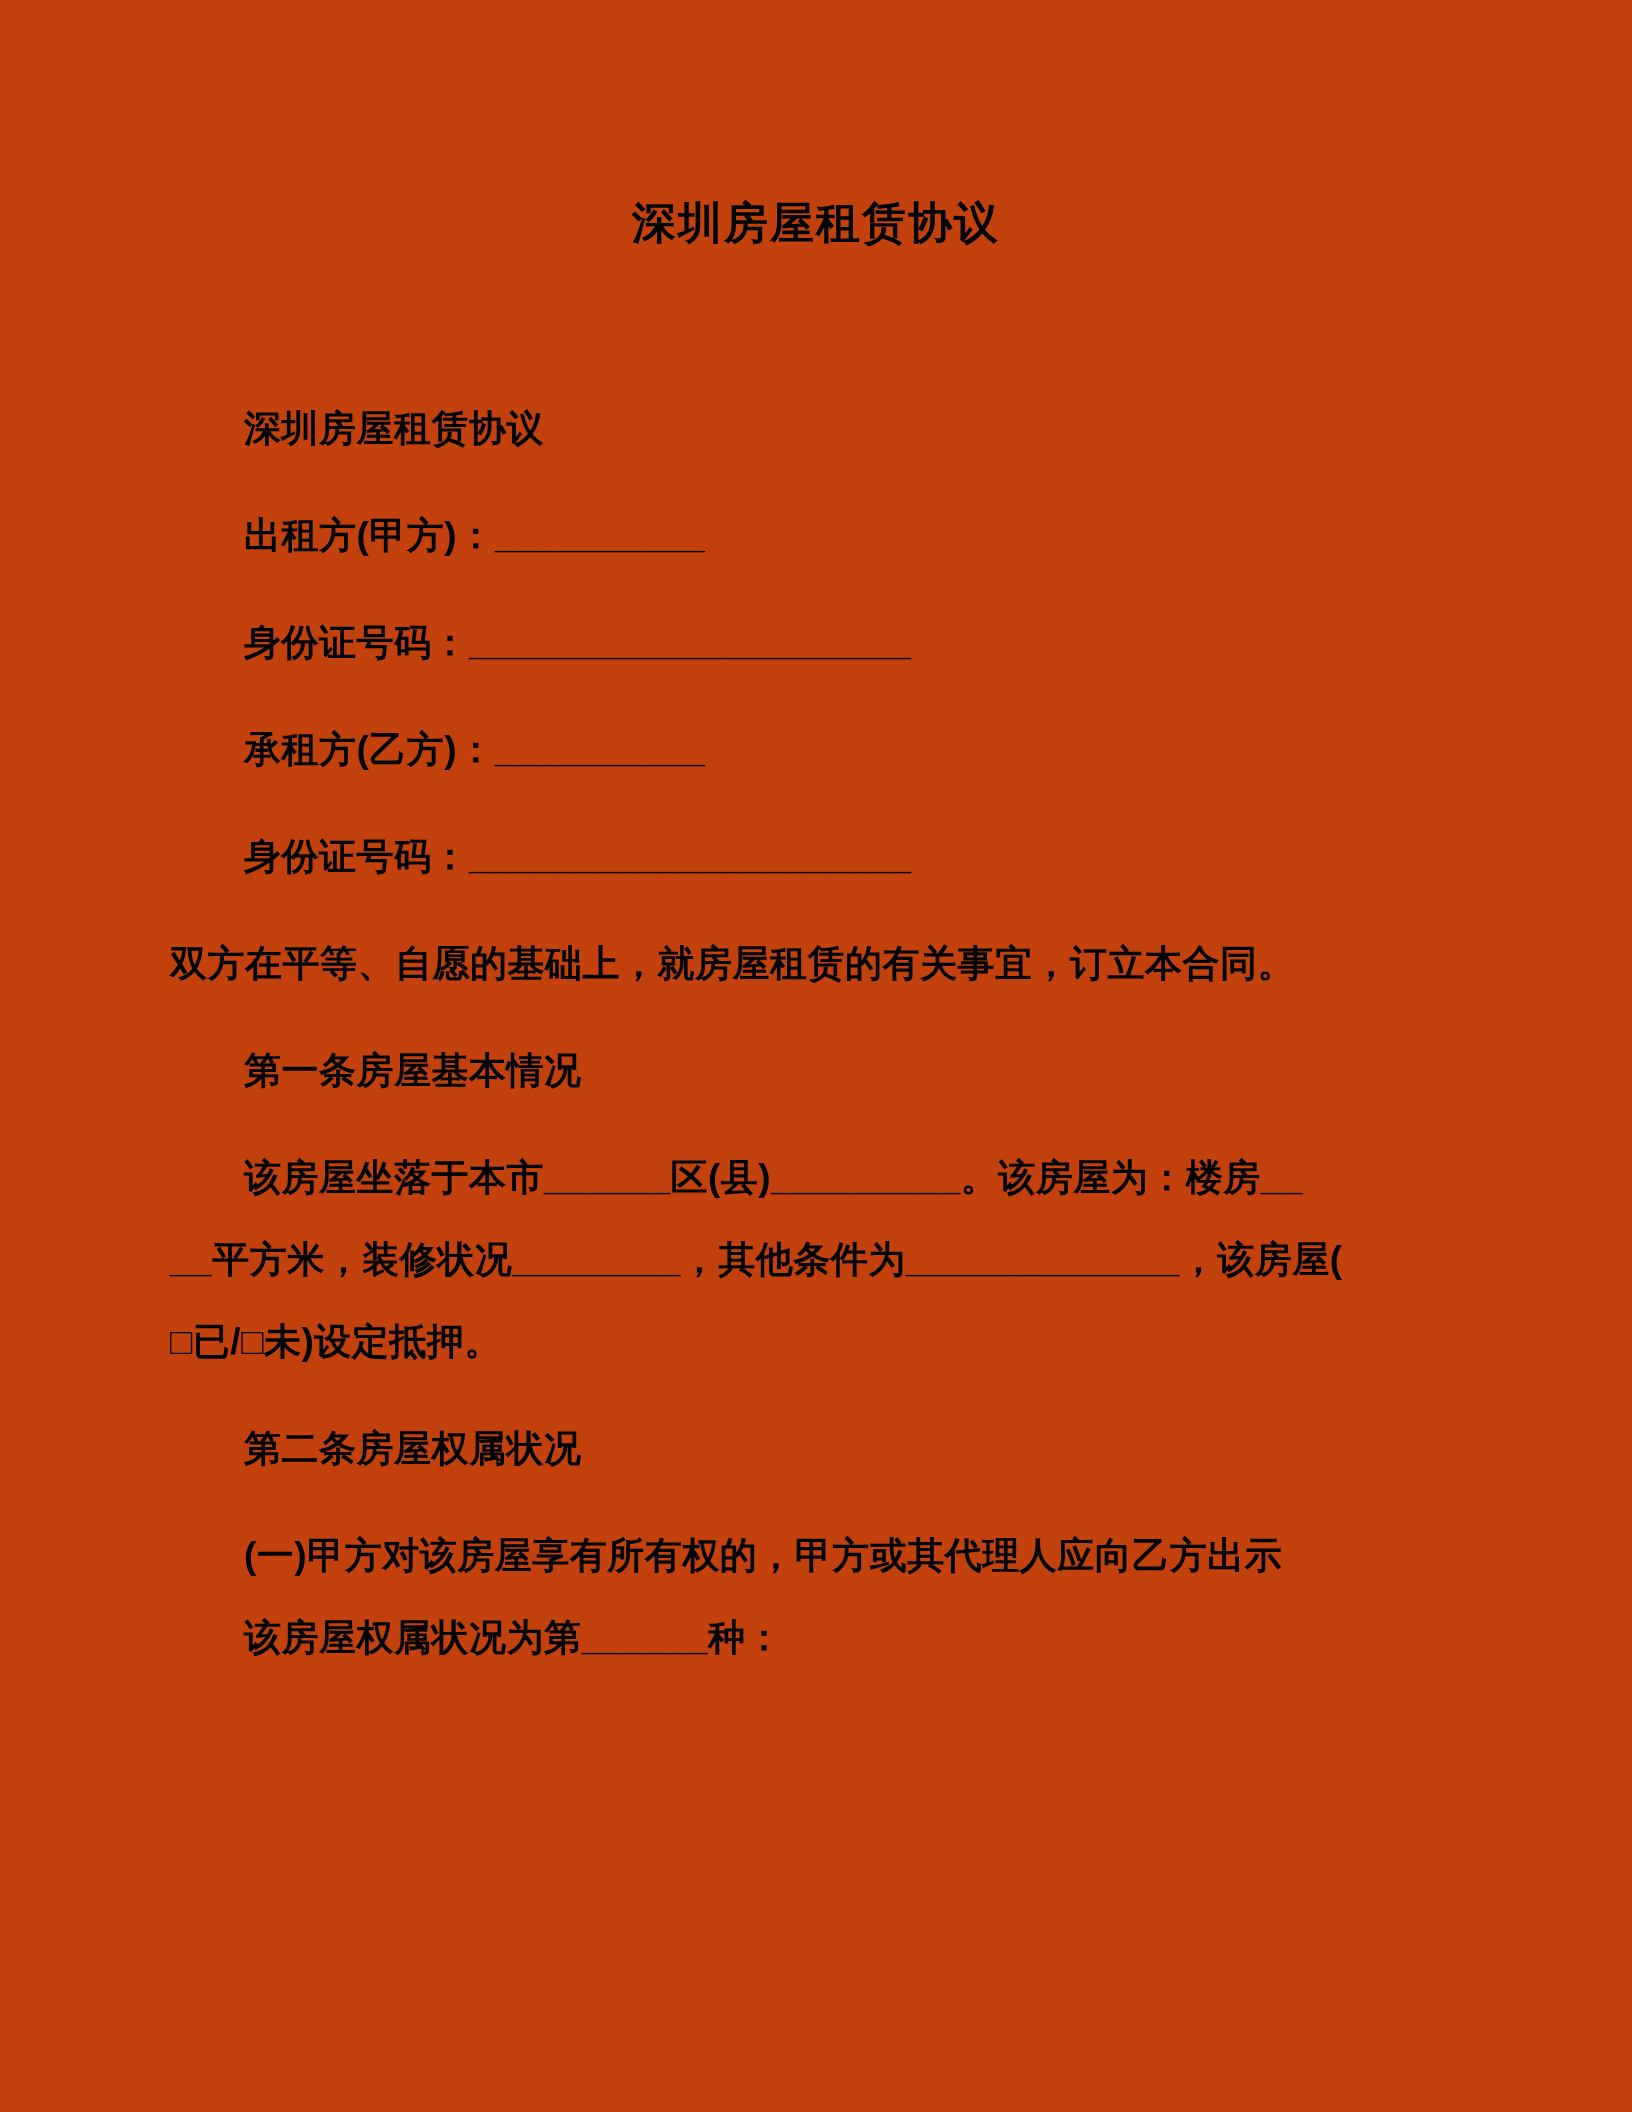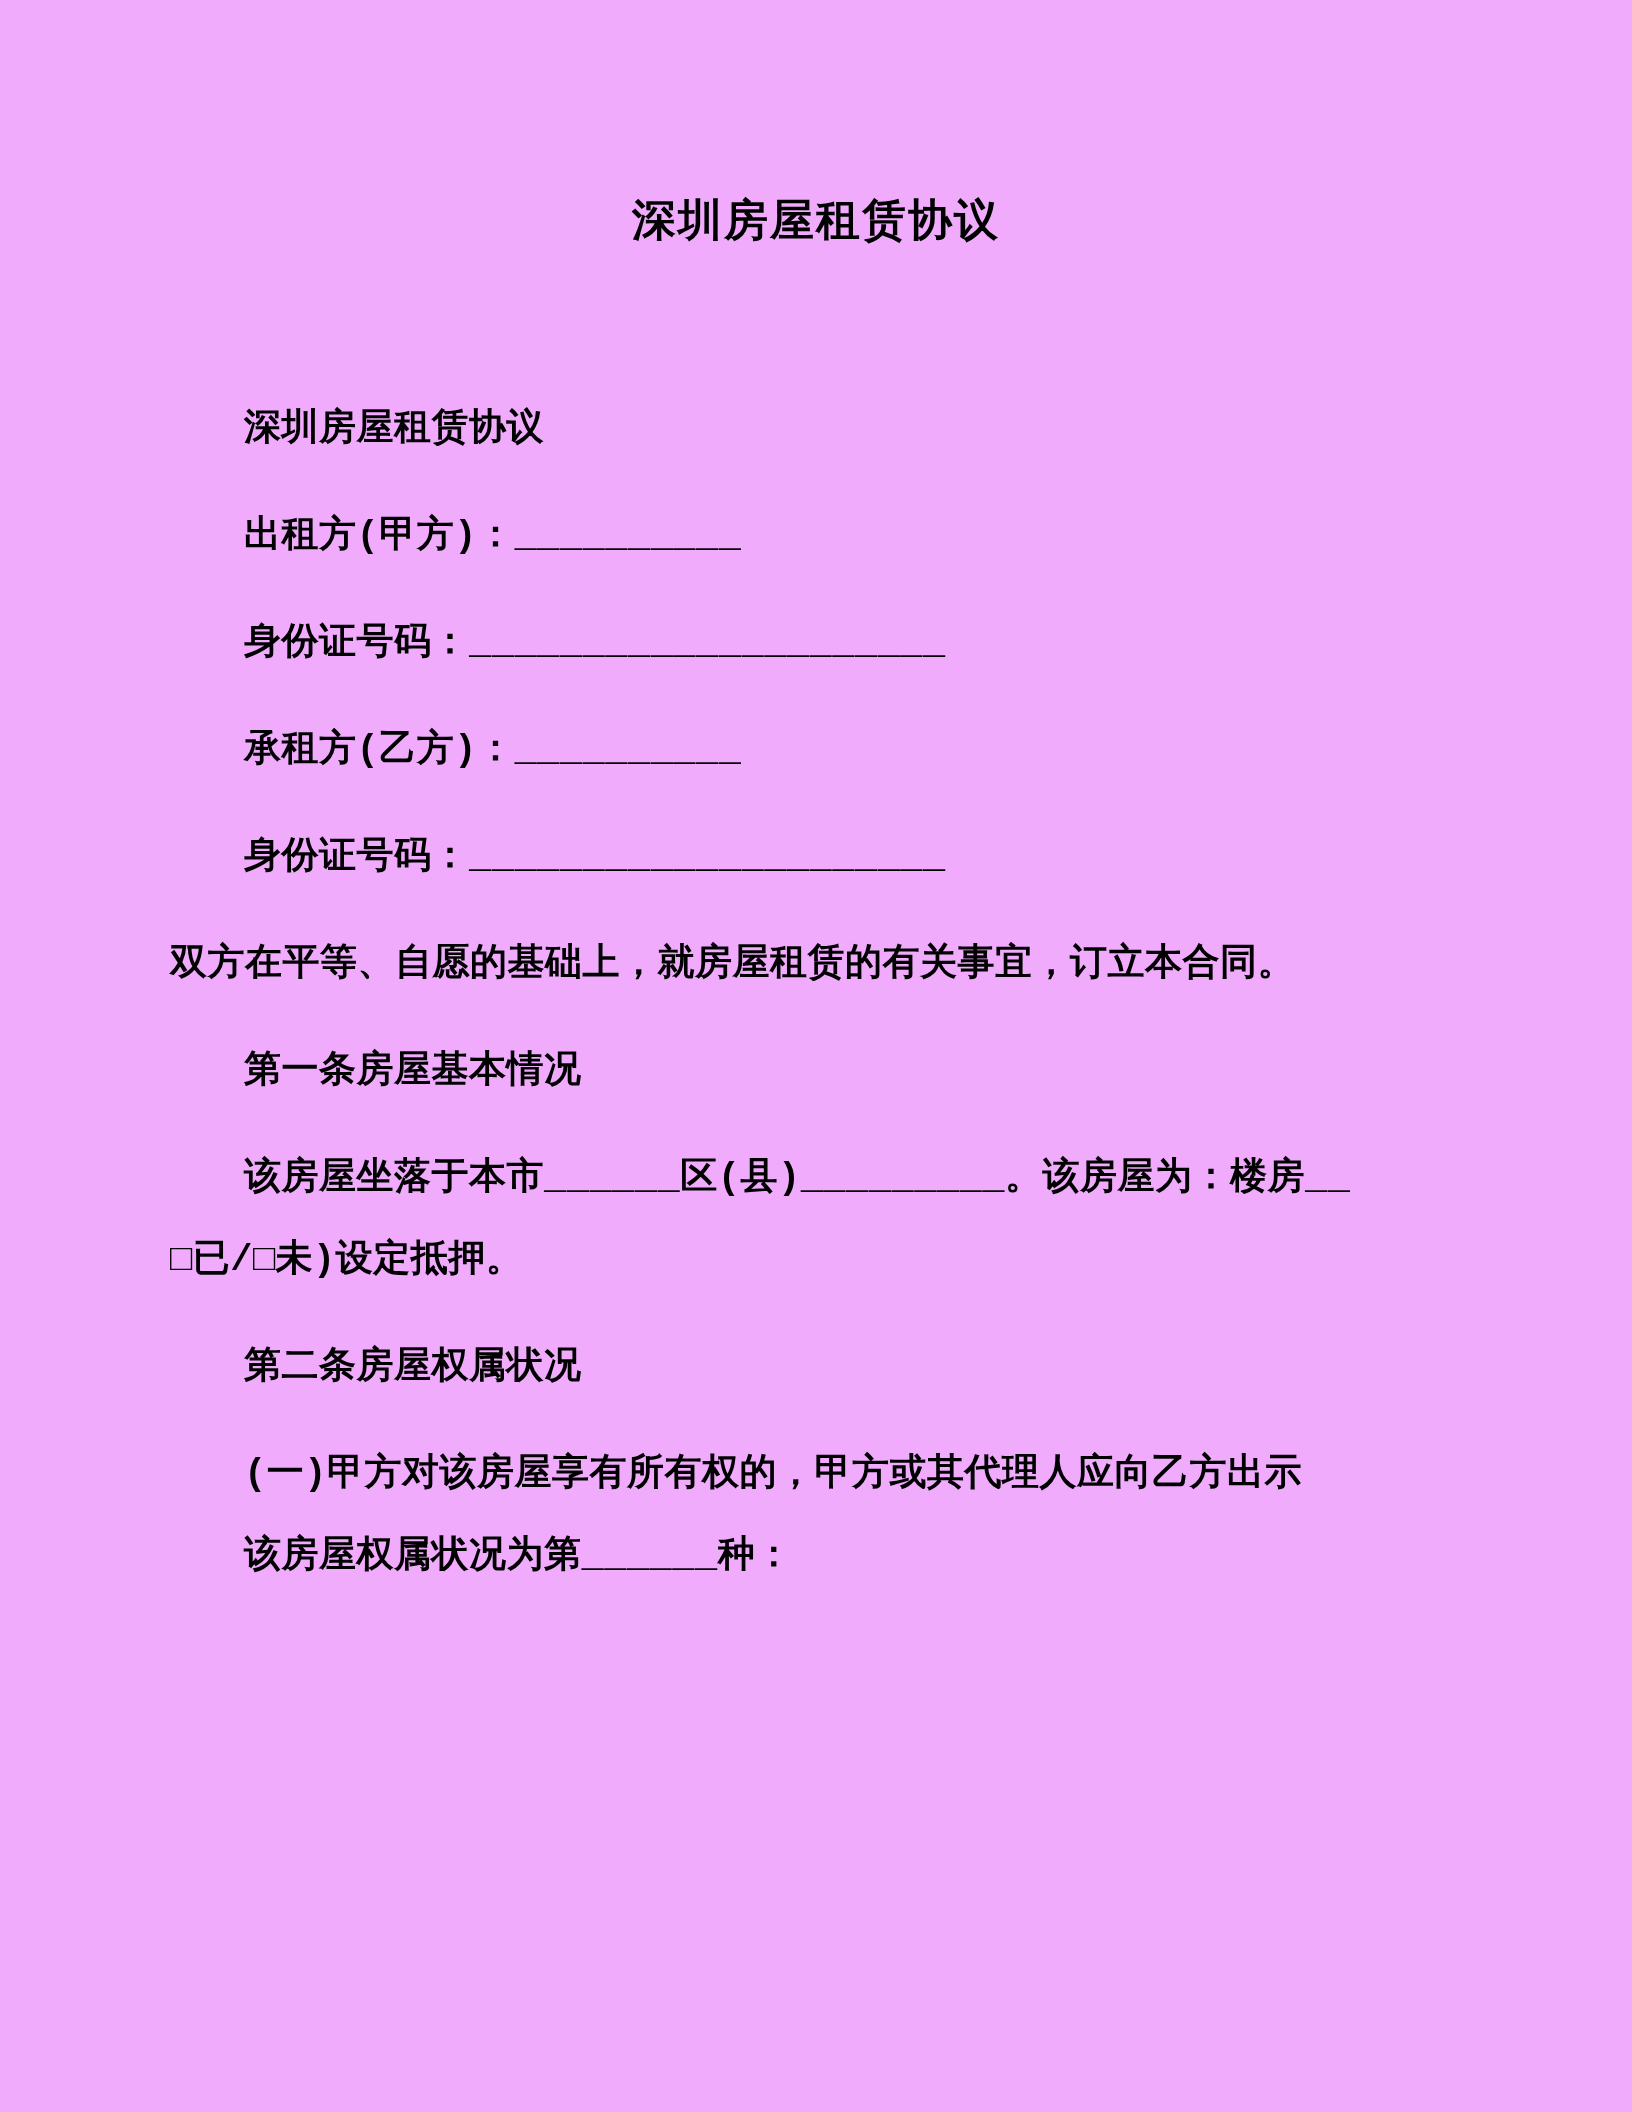"深圳房屋租赁协议" div.page { background: #f0abfc -> #c2410c; font-family: Liberation Mono, monospace -> none }
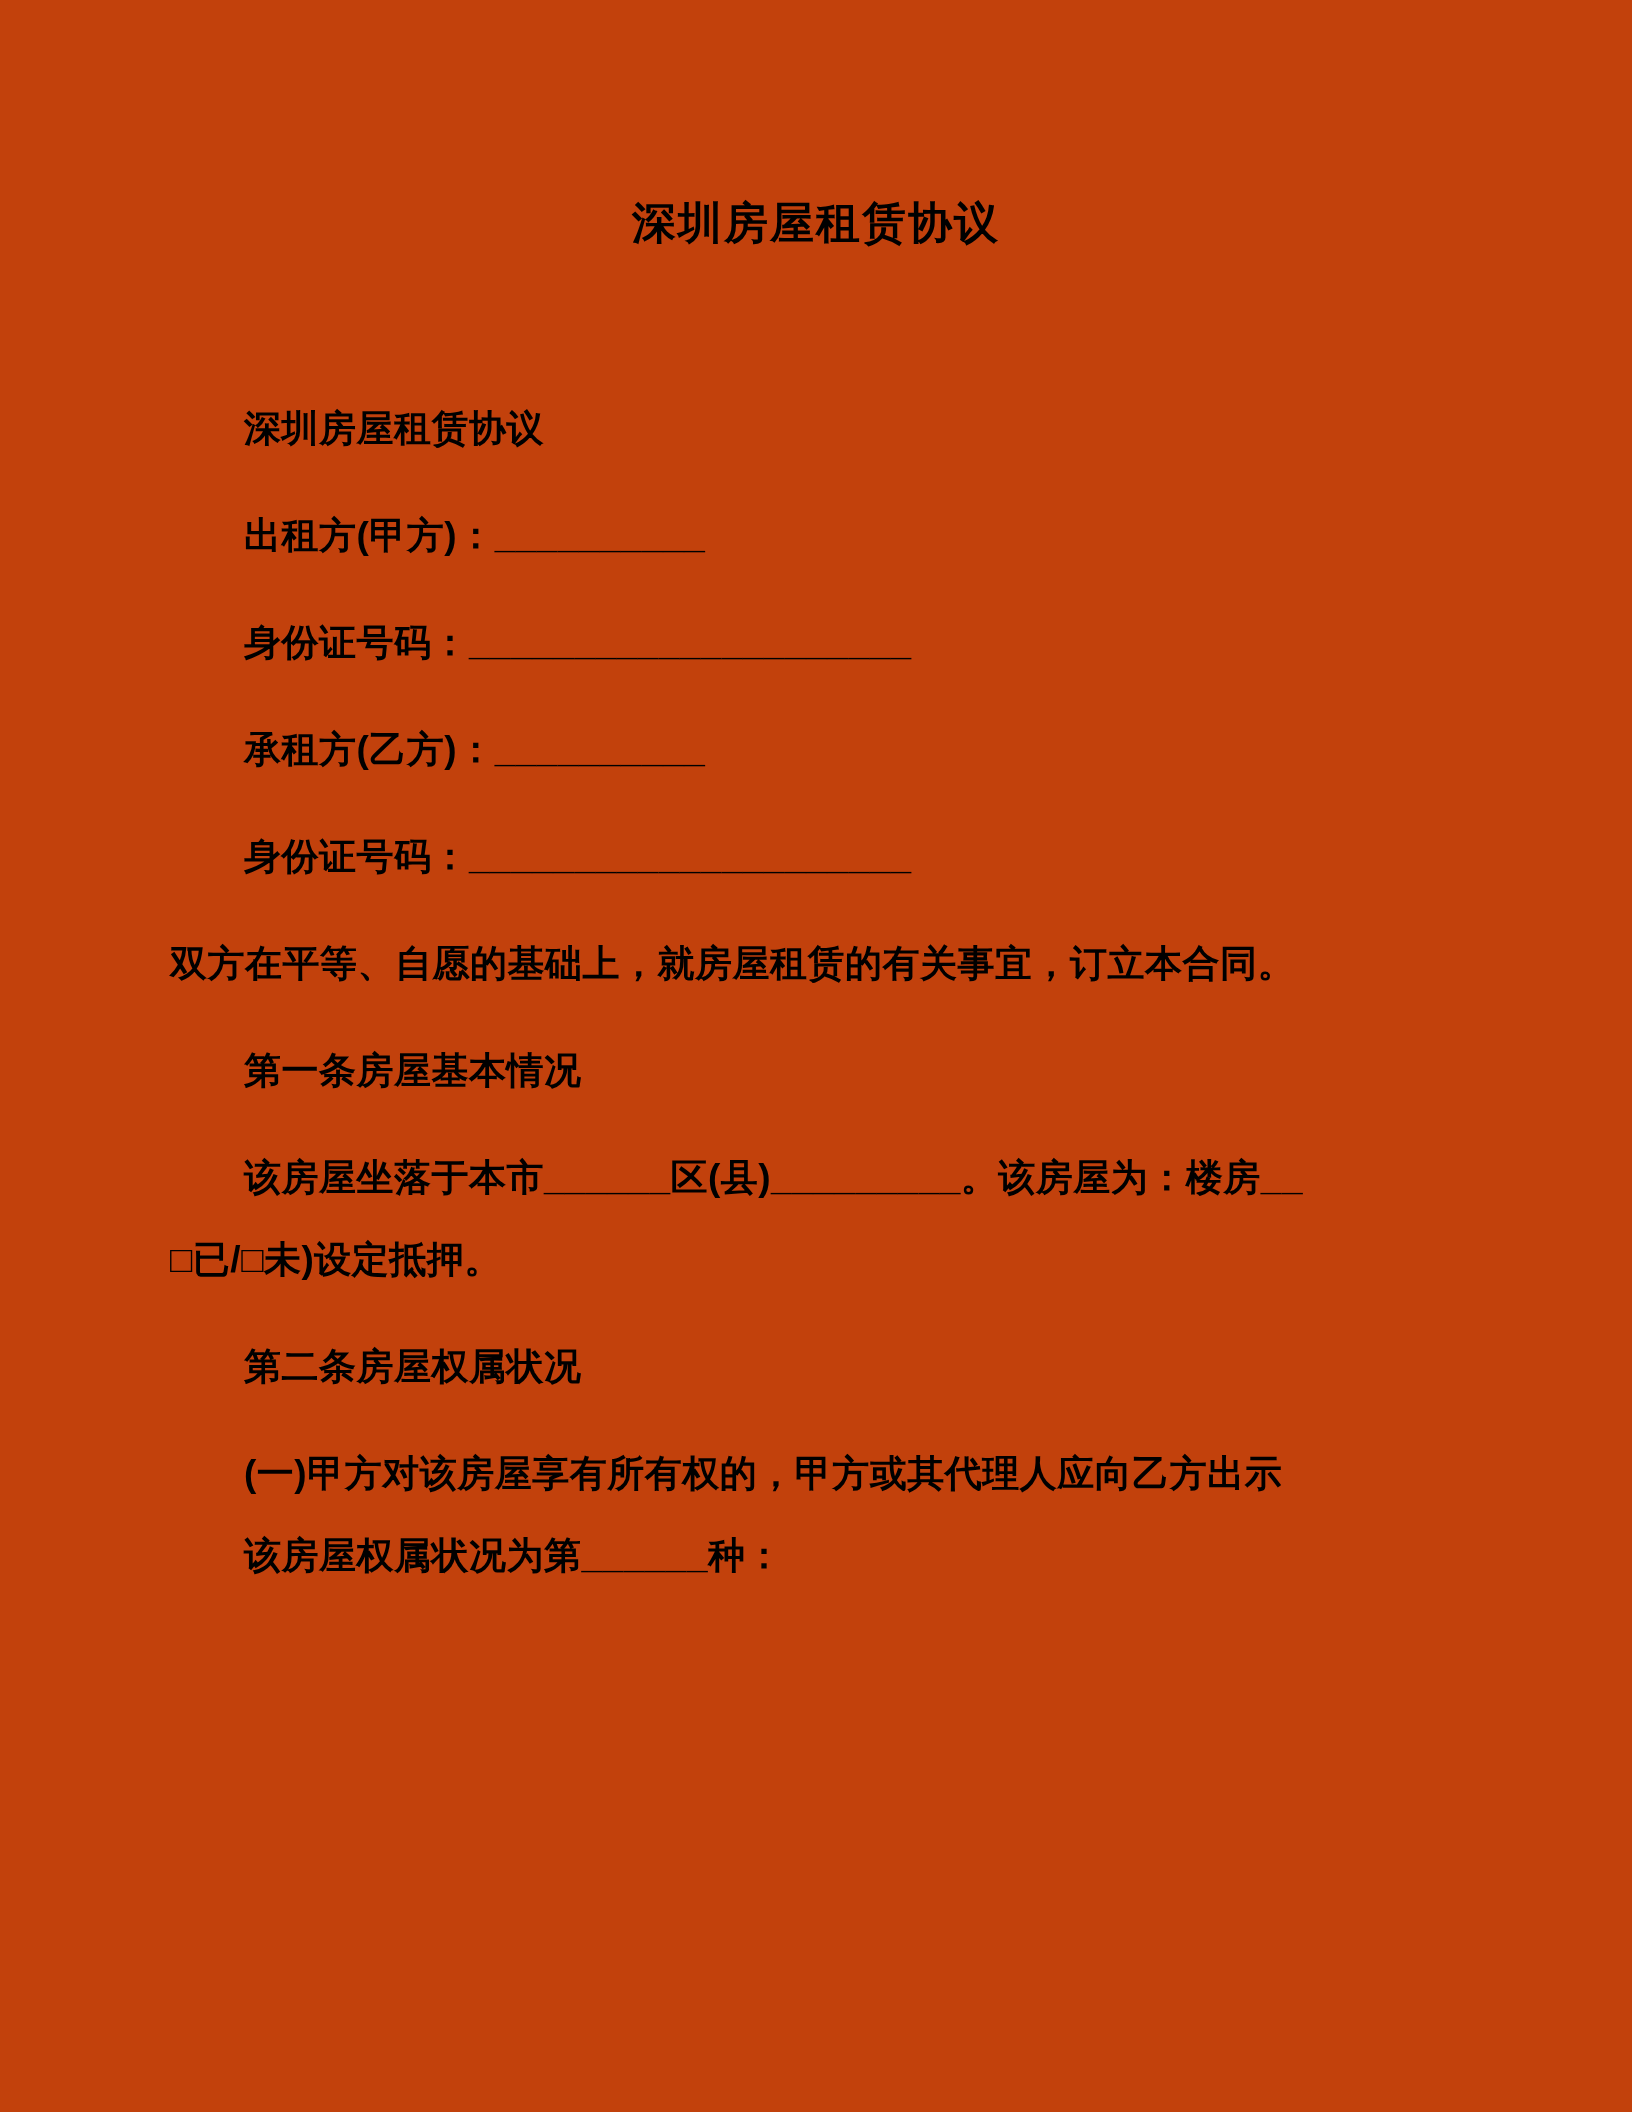"__平方米，装修状况________，其他条件为_____________，该房" div.line { html: none -> <div>__平方米，装修状况________，其他条件为_____________，该房屋(</div> }
